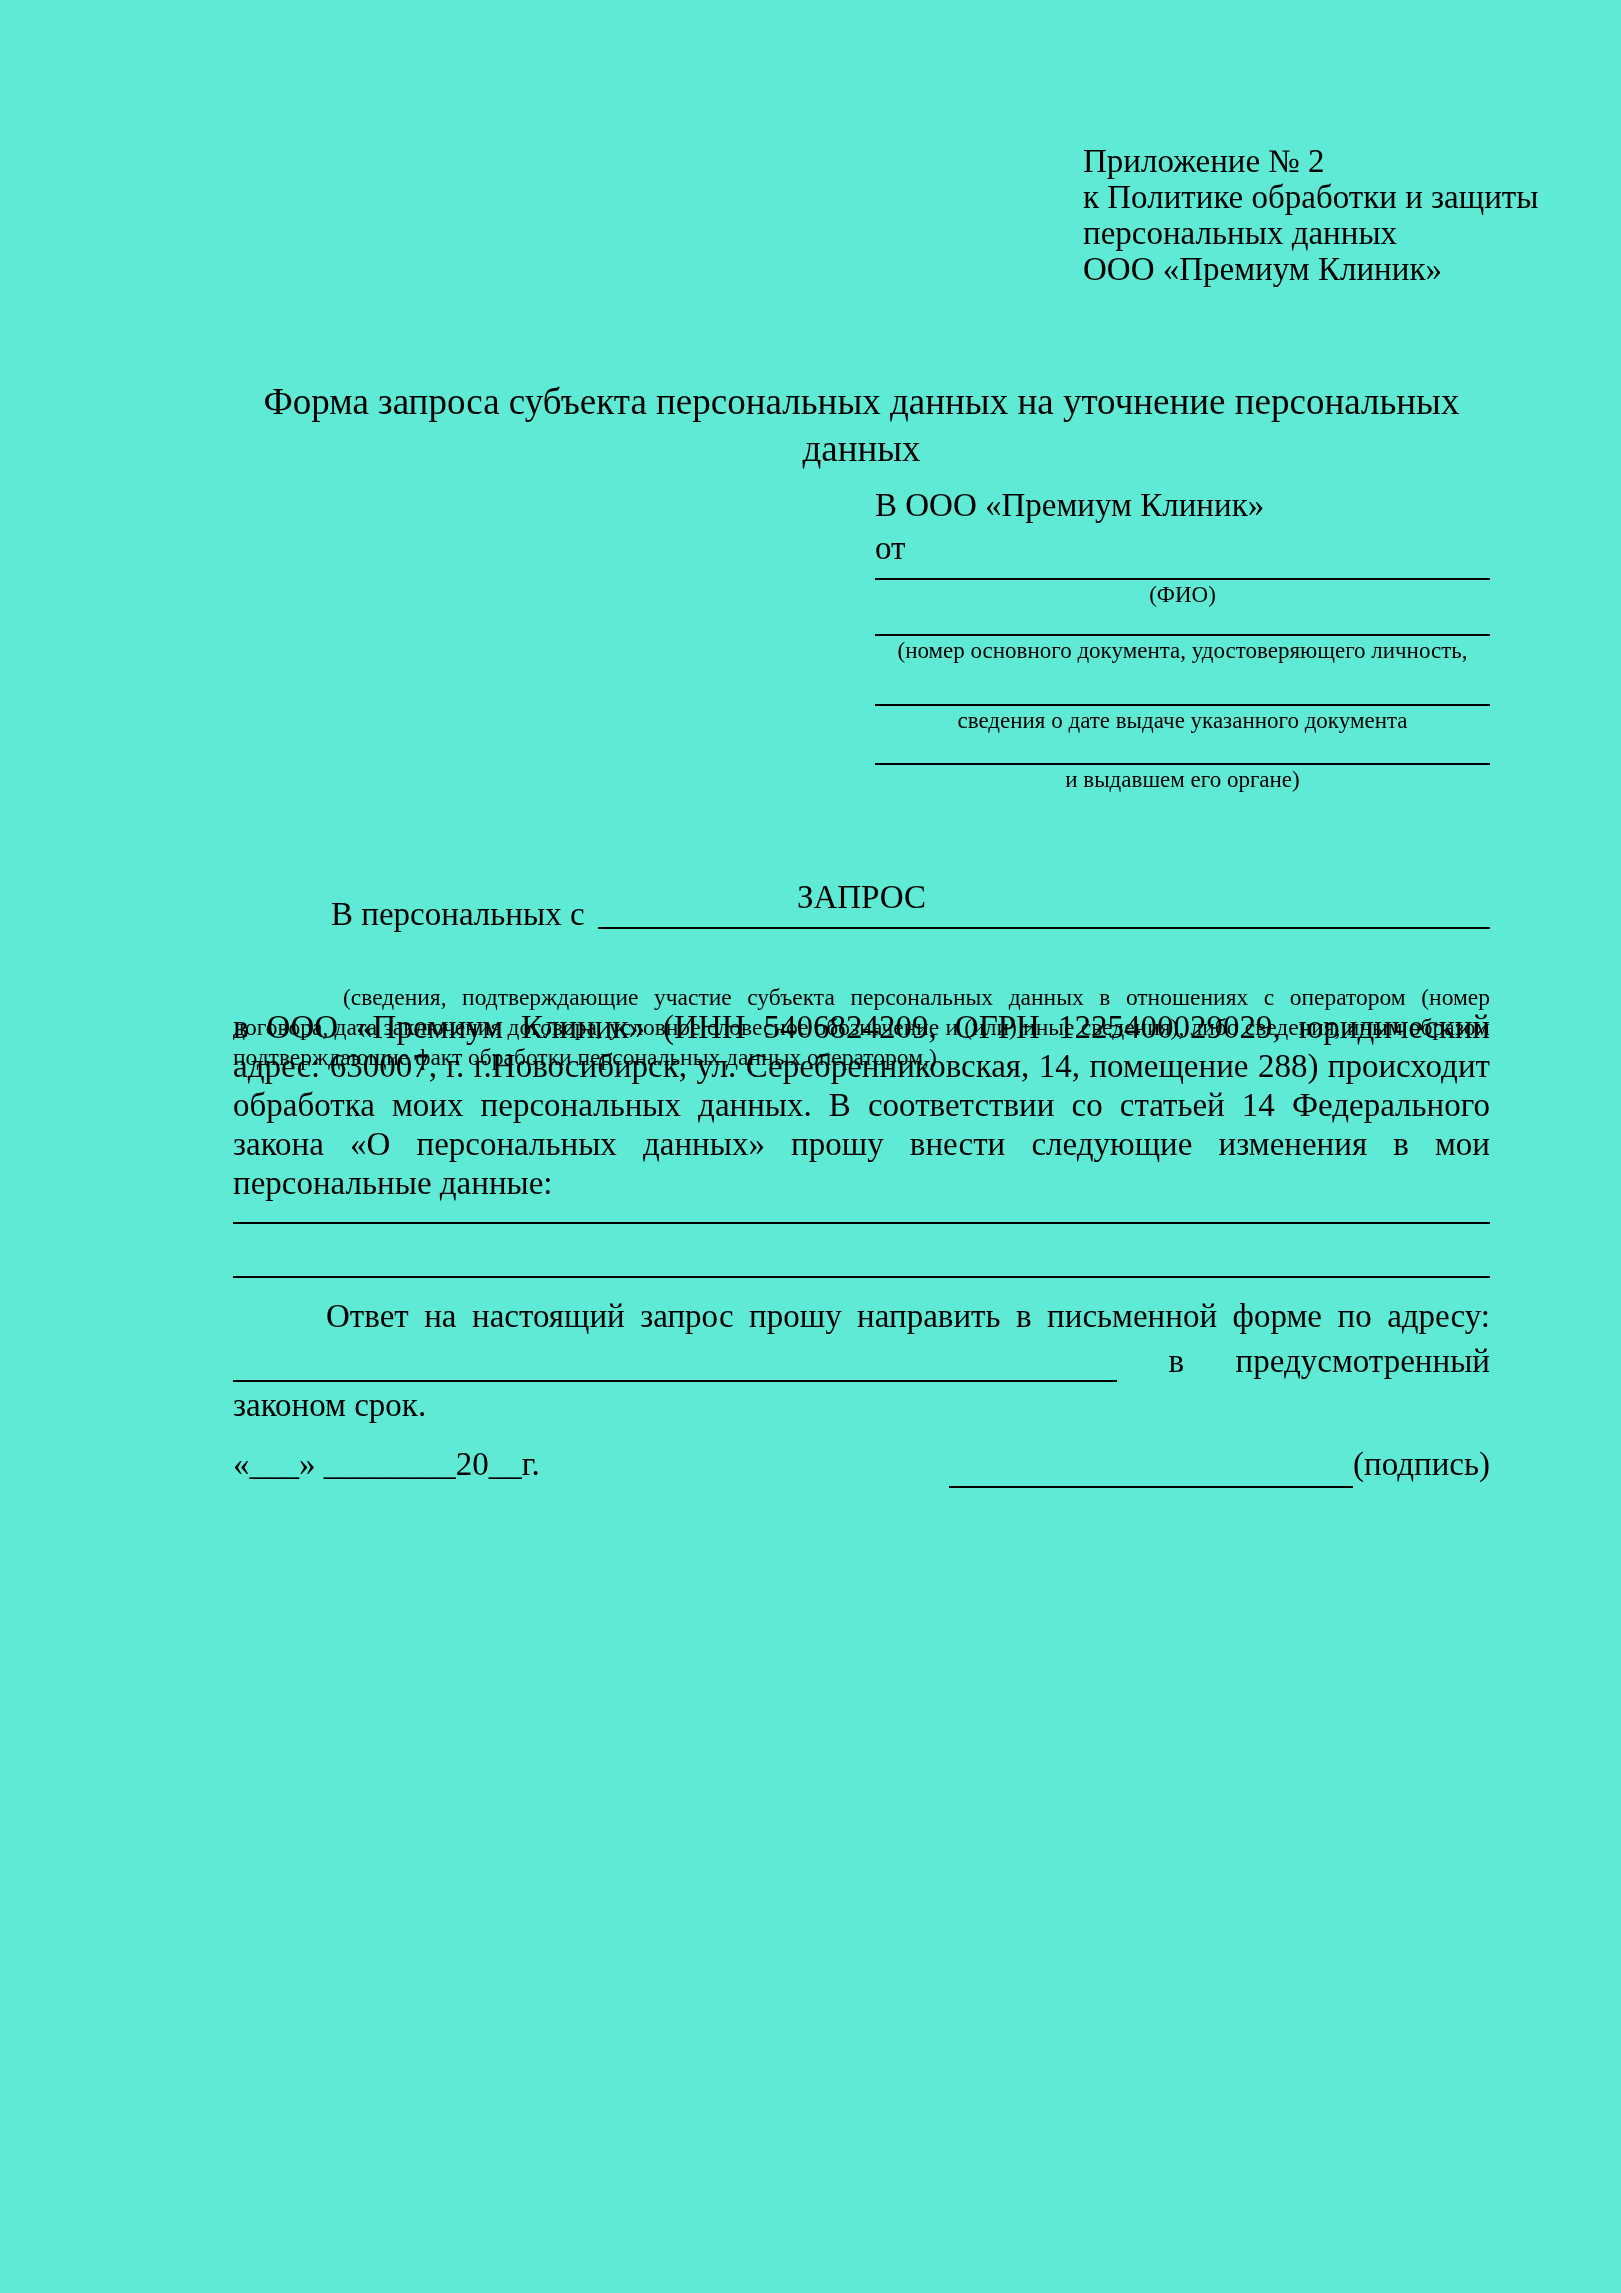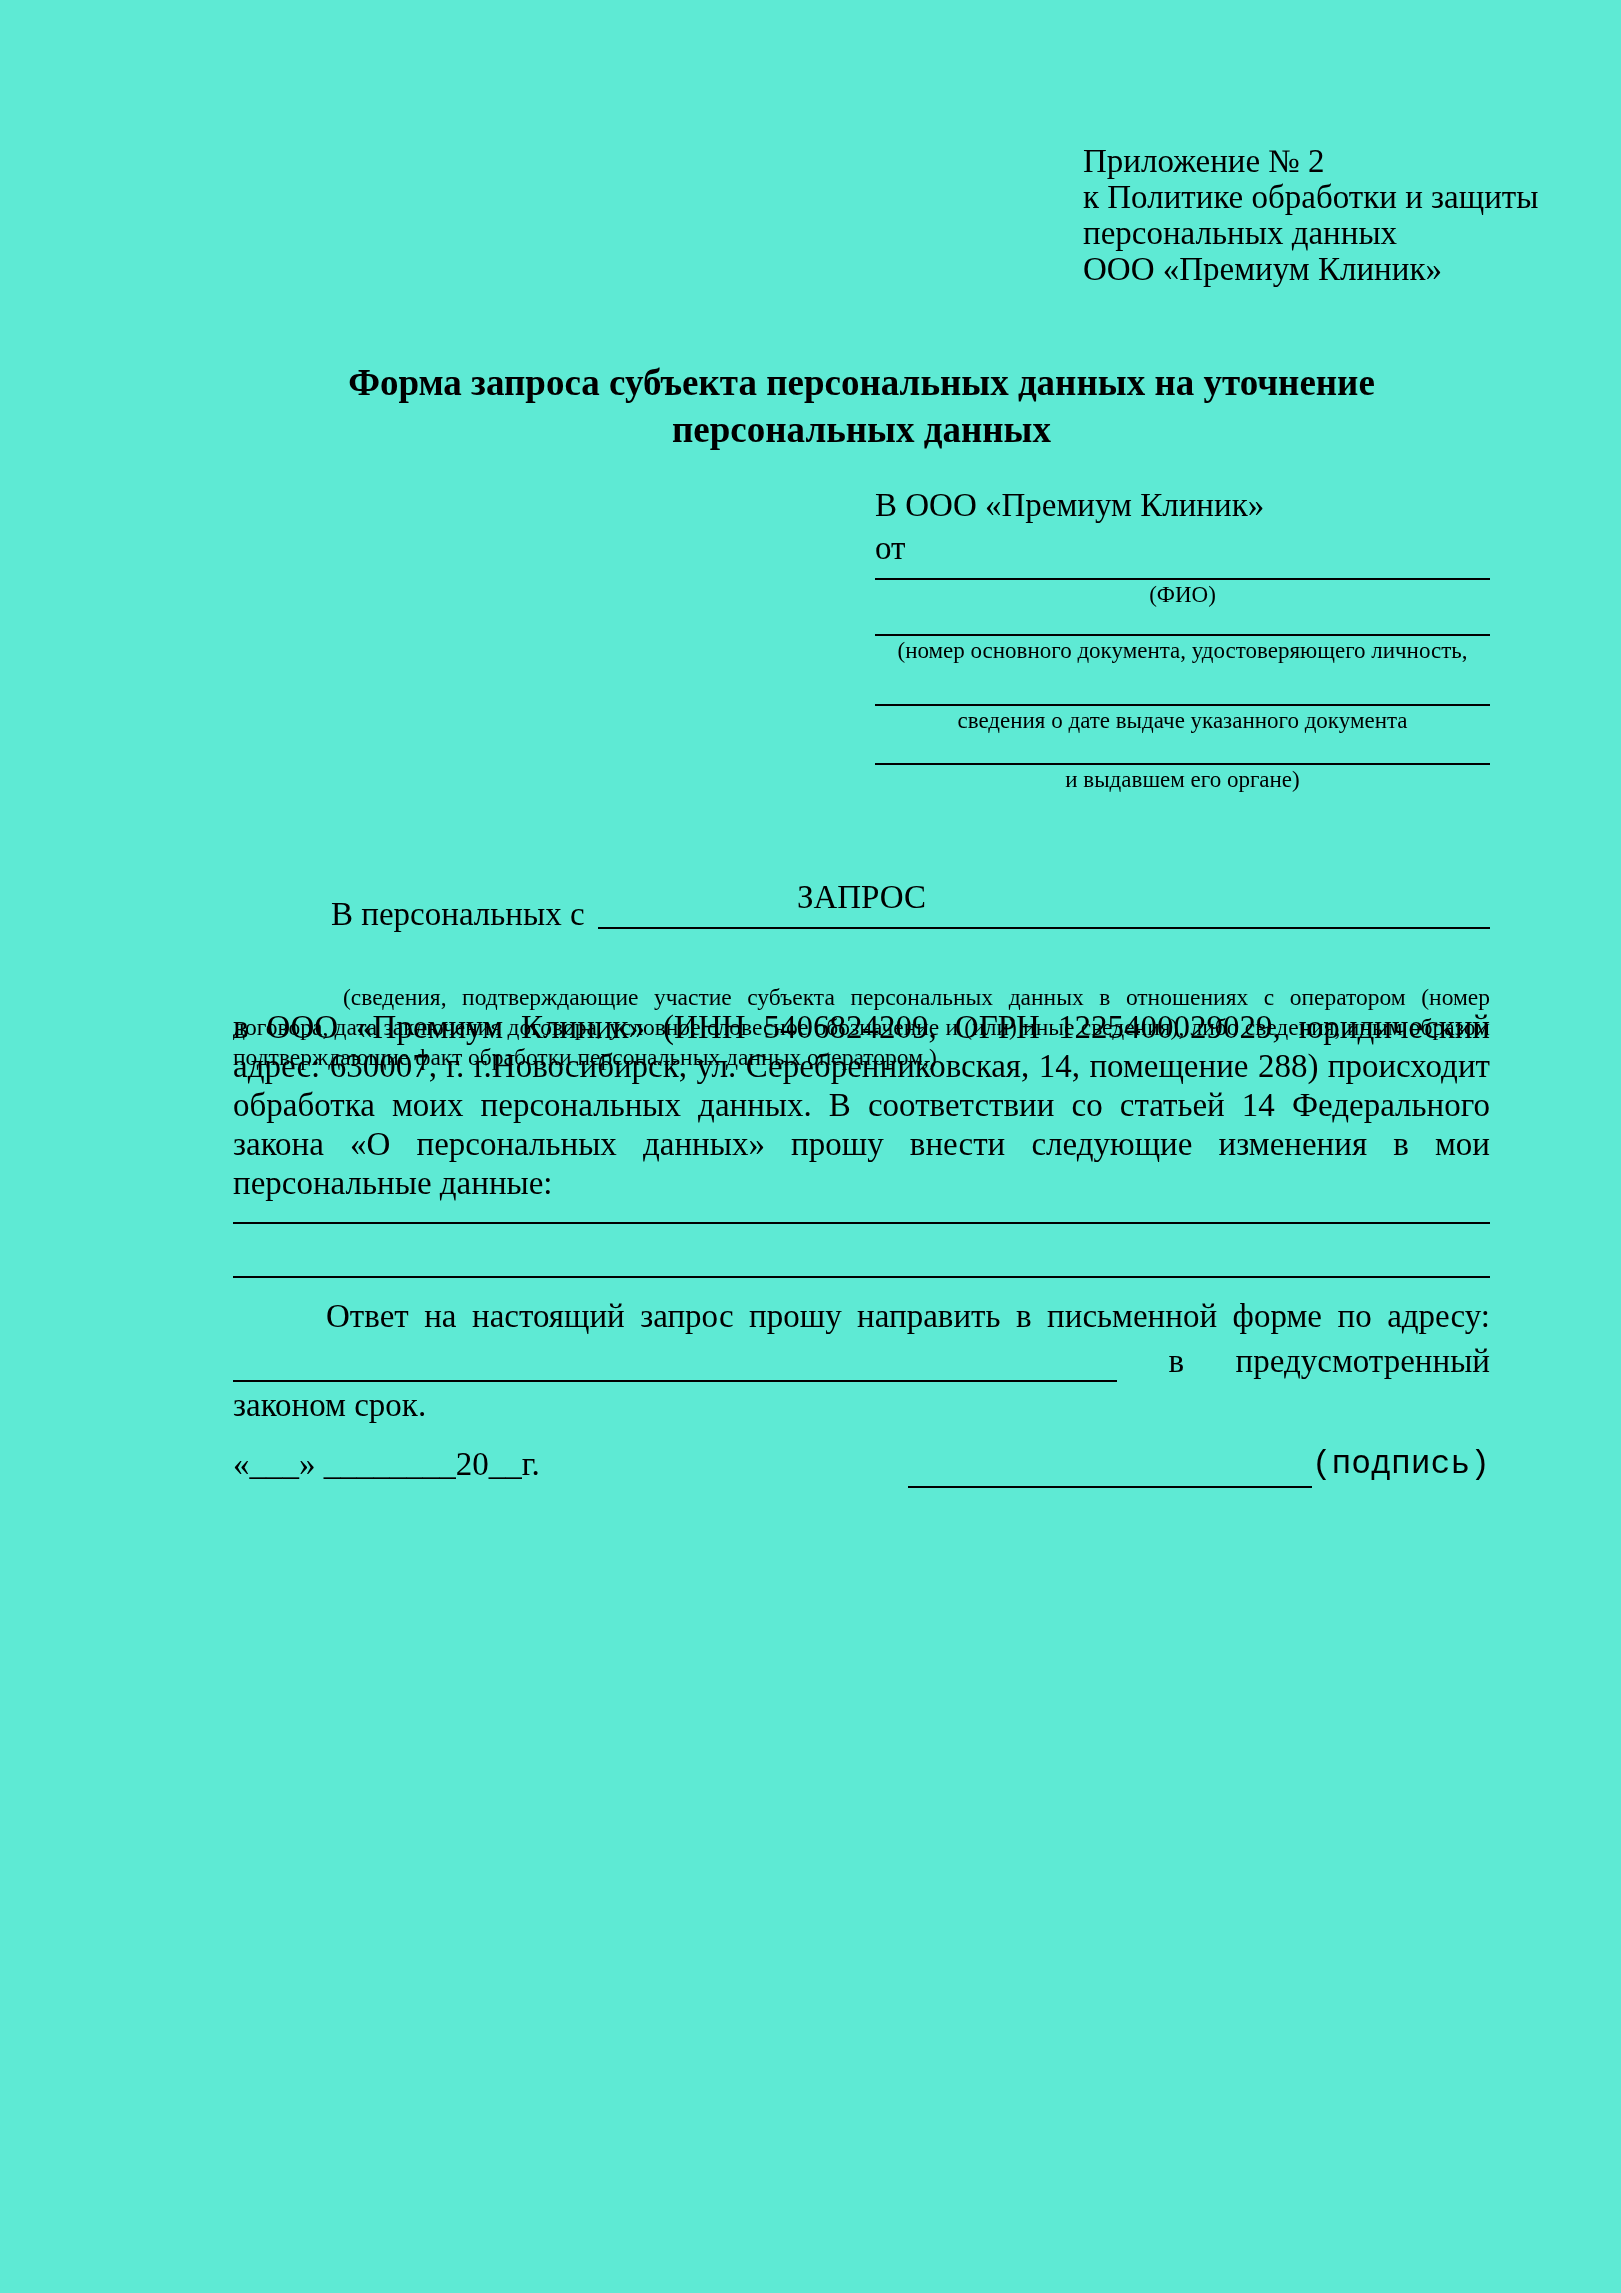"Форма запроса субъекта персональных" .doc-title { font-weight: bold -> normal; top: 359px -> 378px }
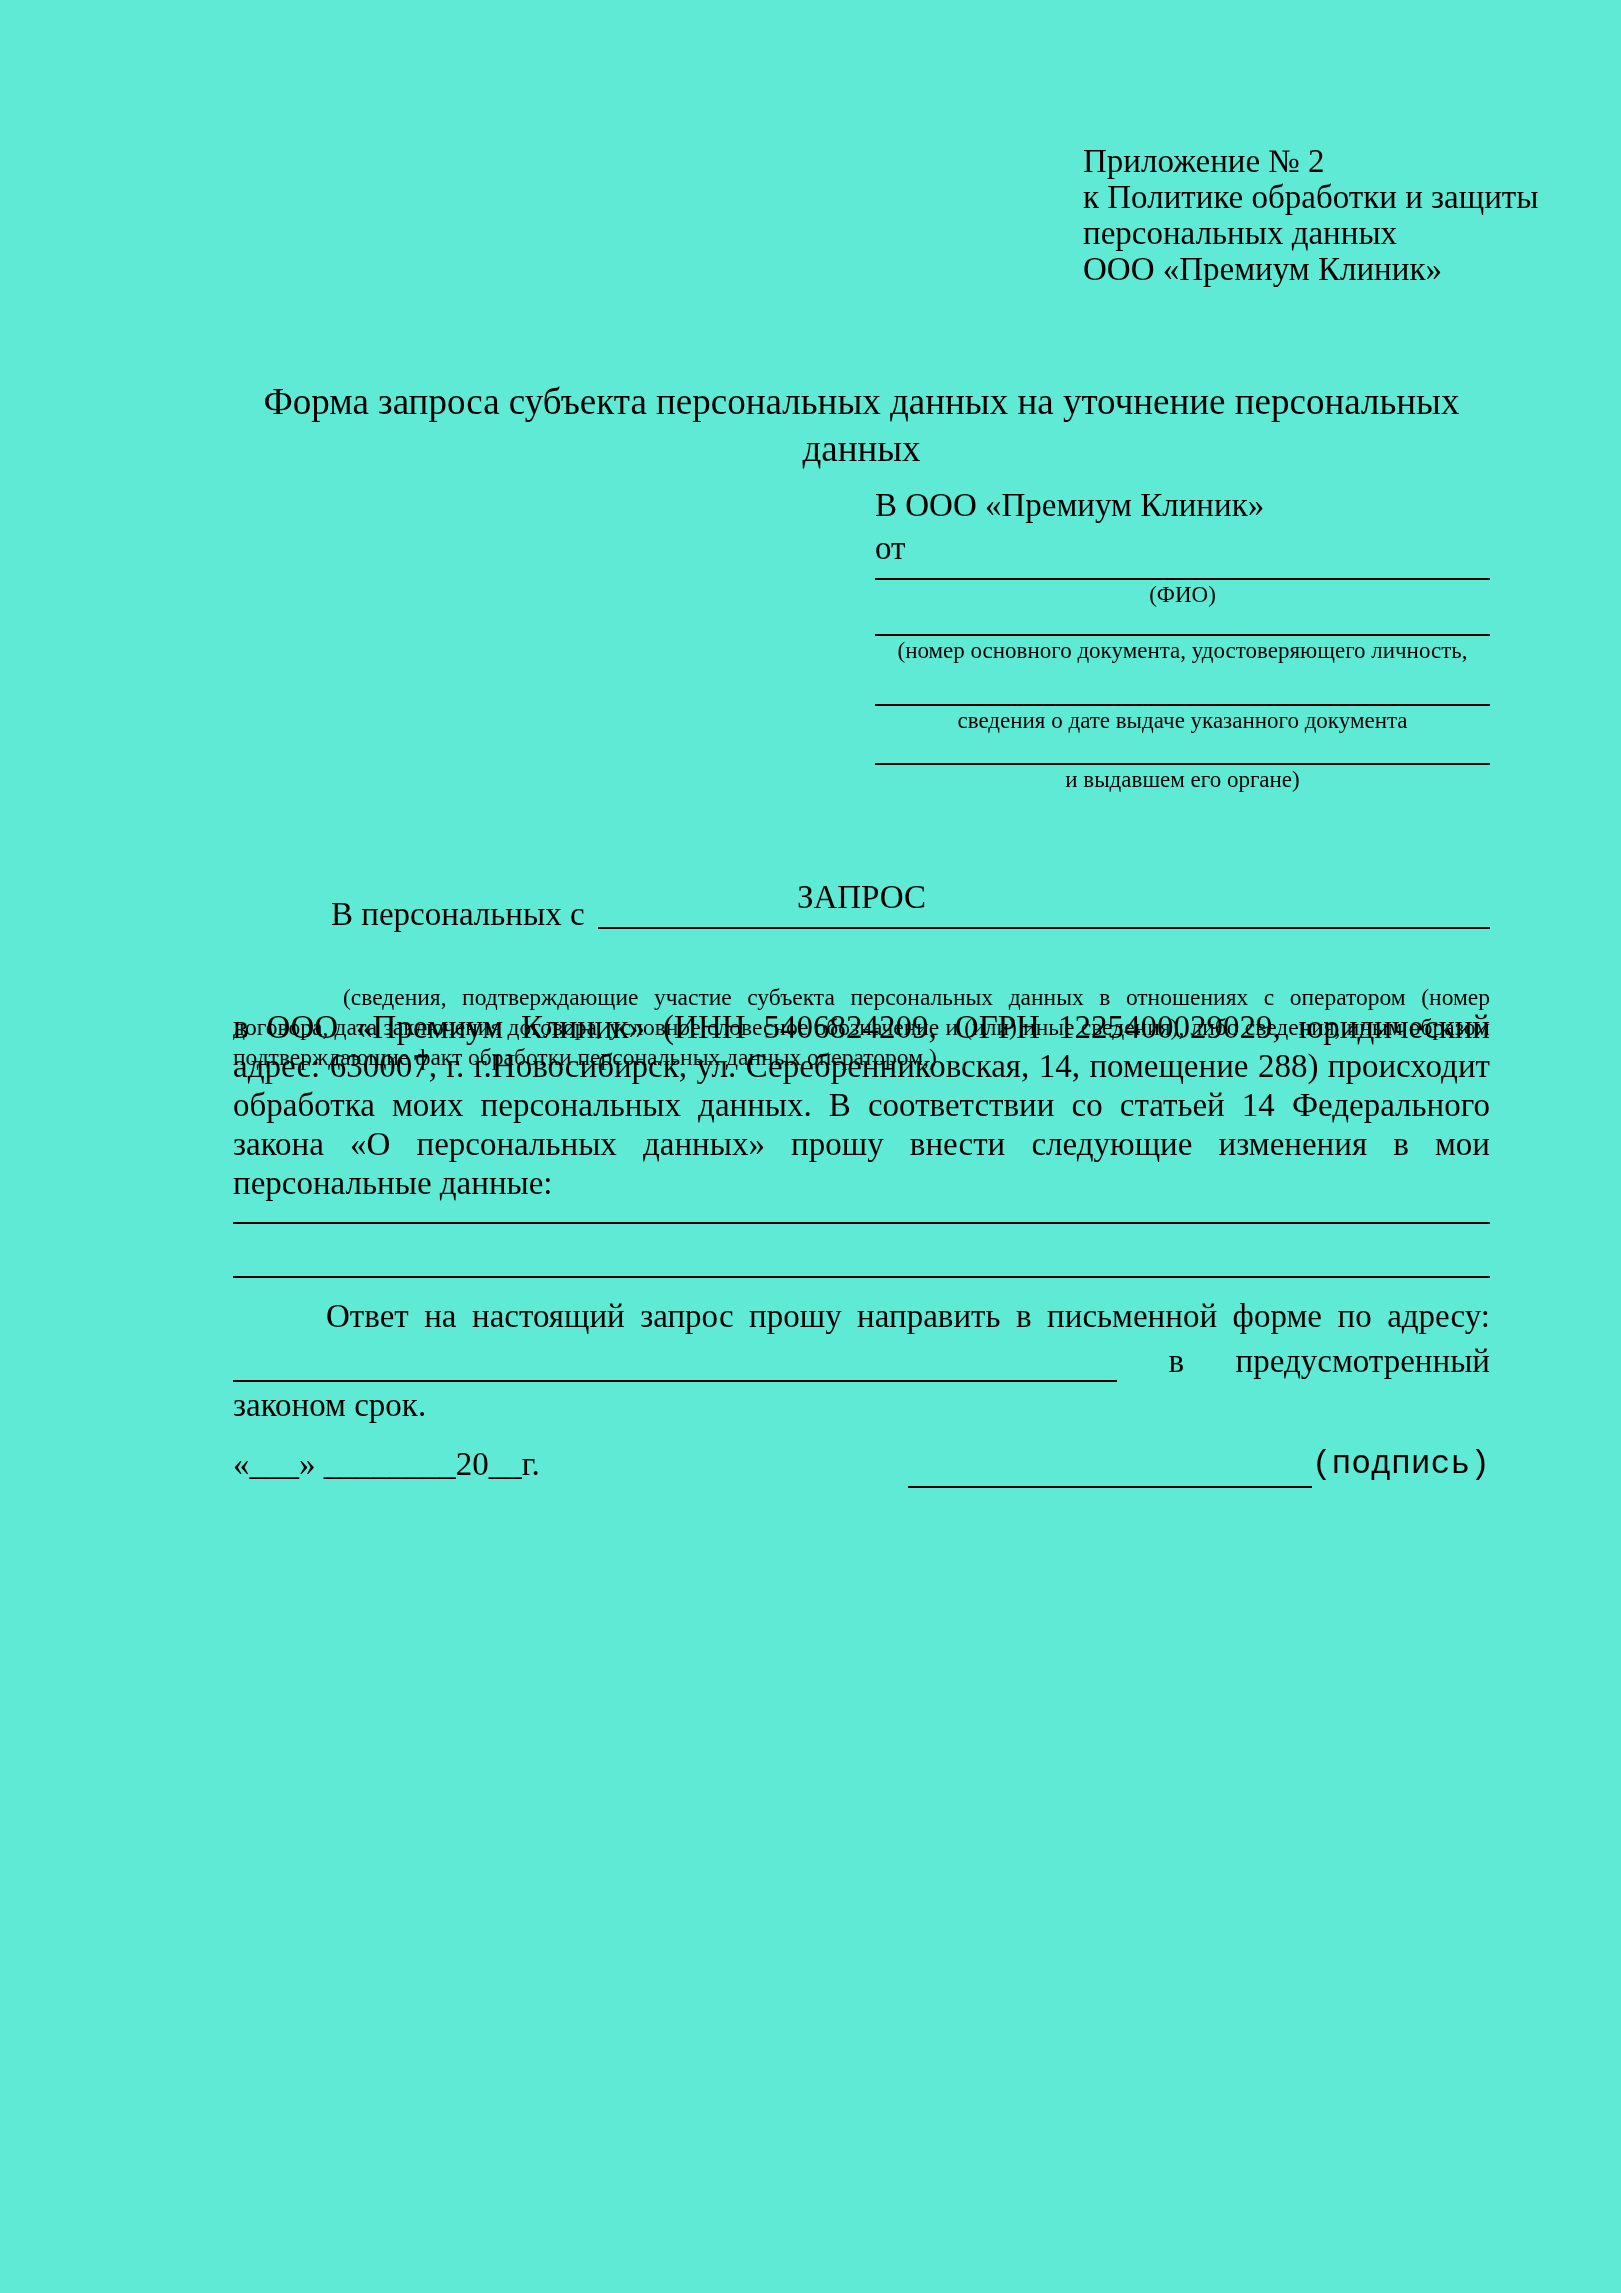"(подпись)" .sig-right { font-family: Liberation Mono, monospace -> none }
